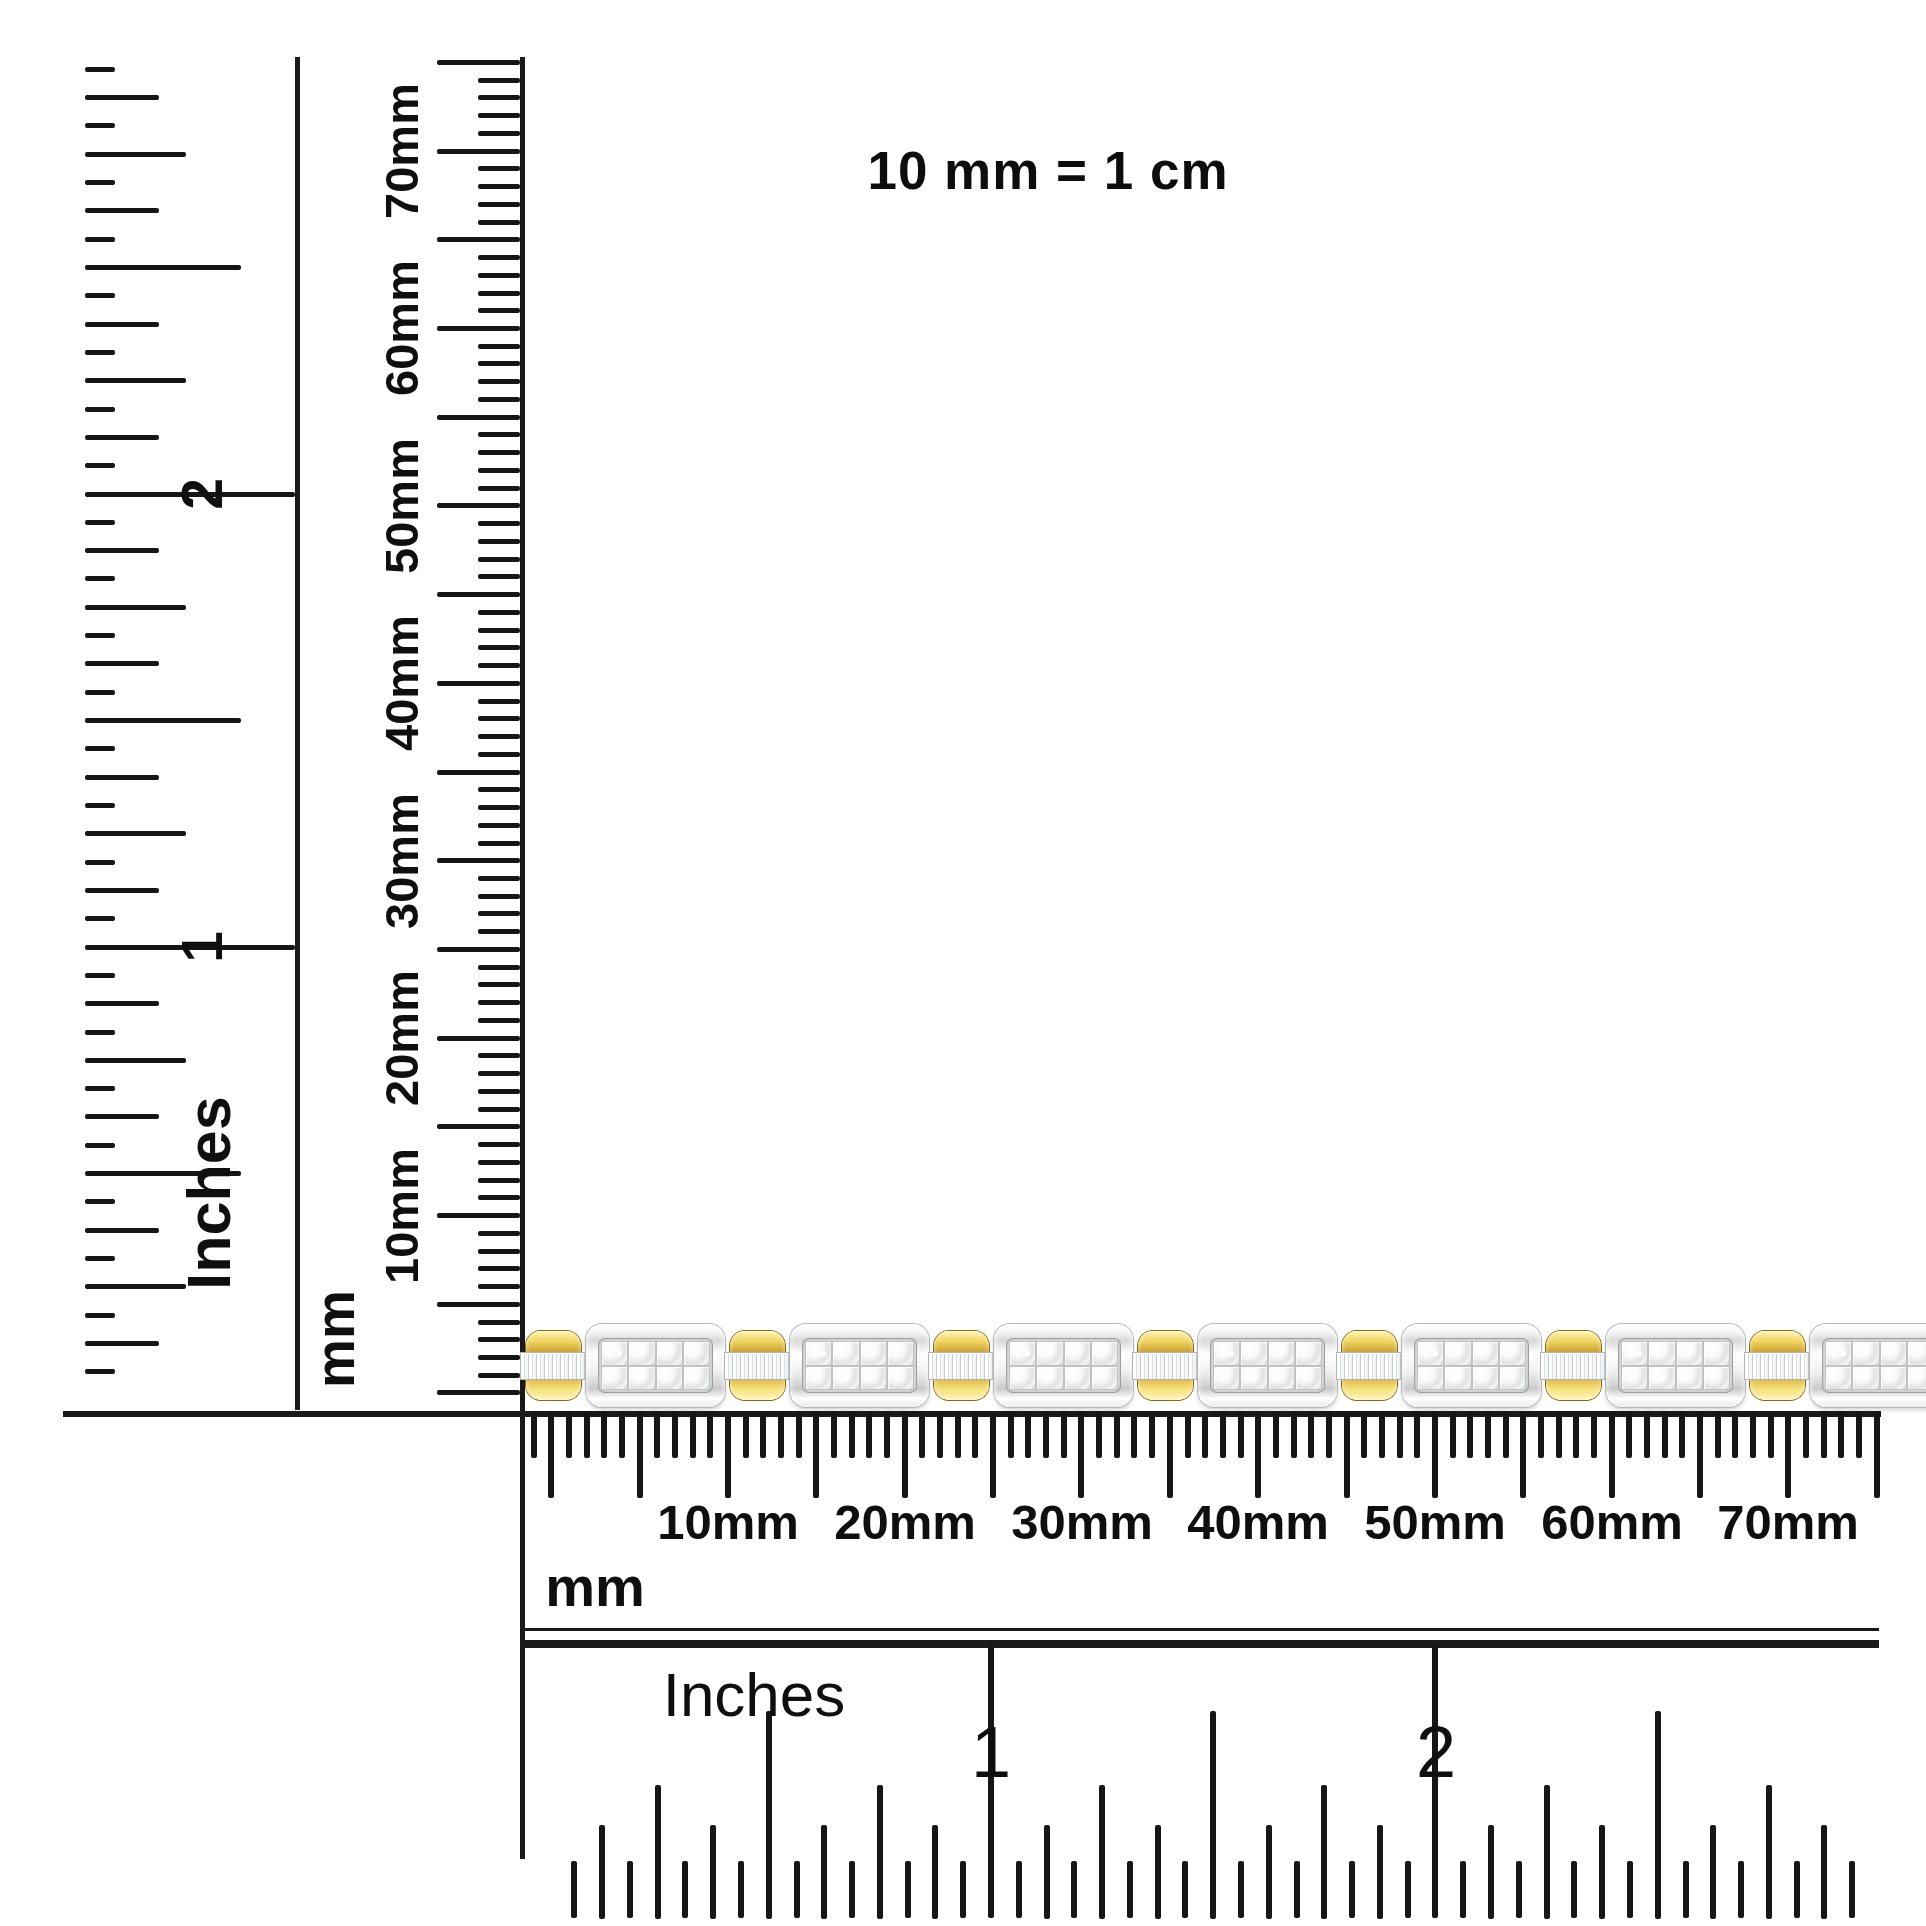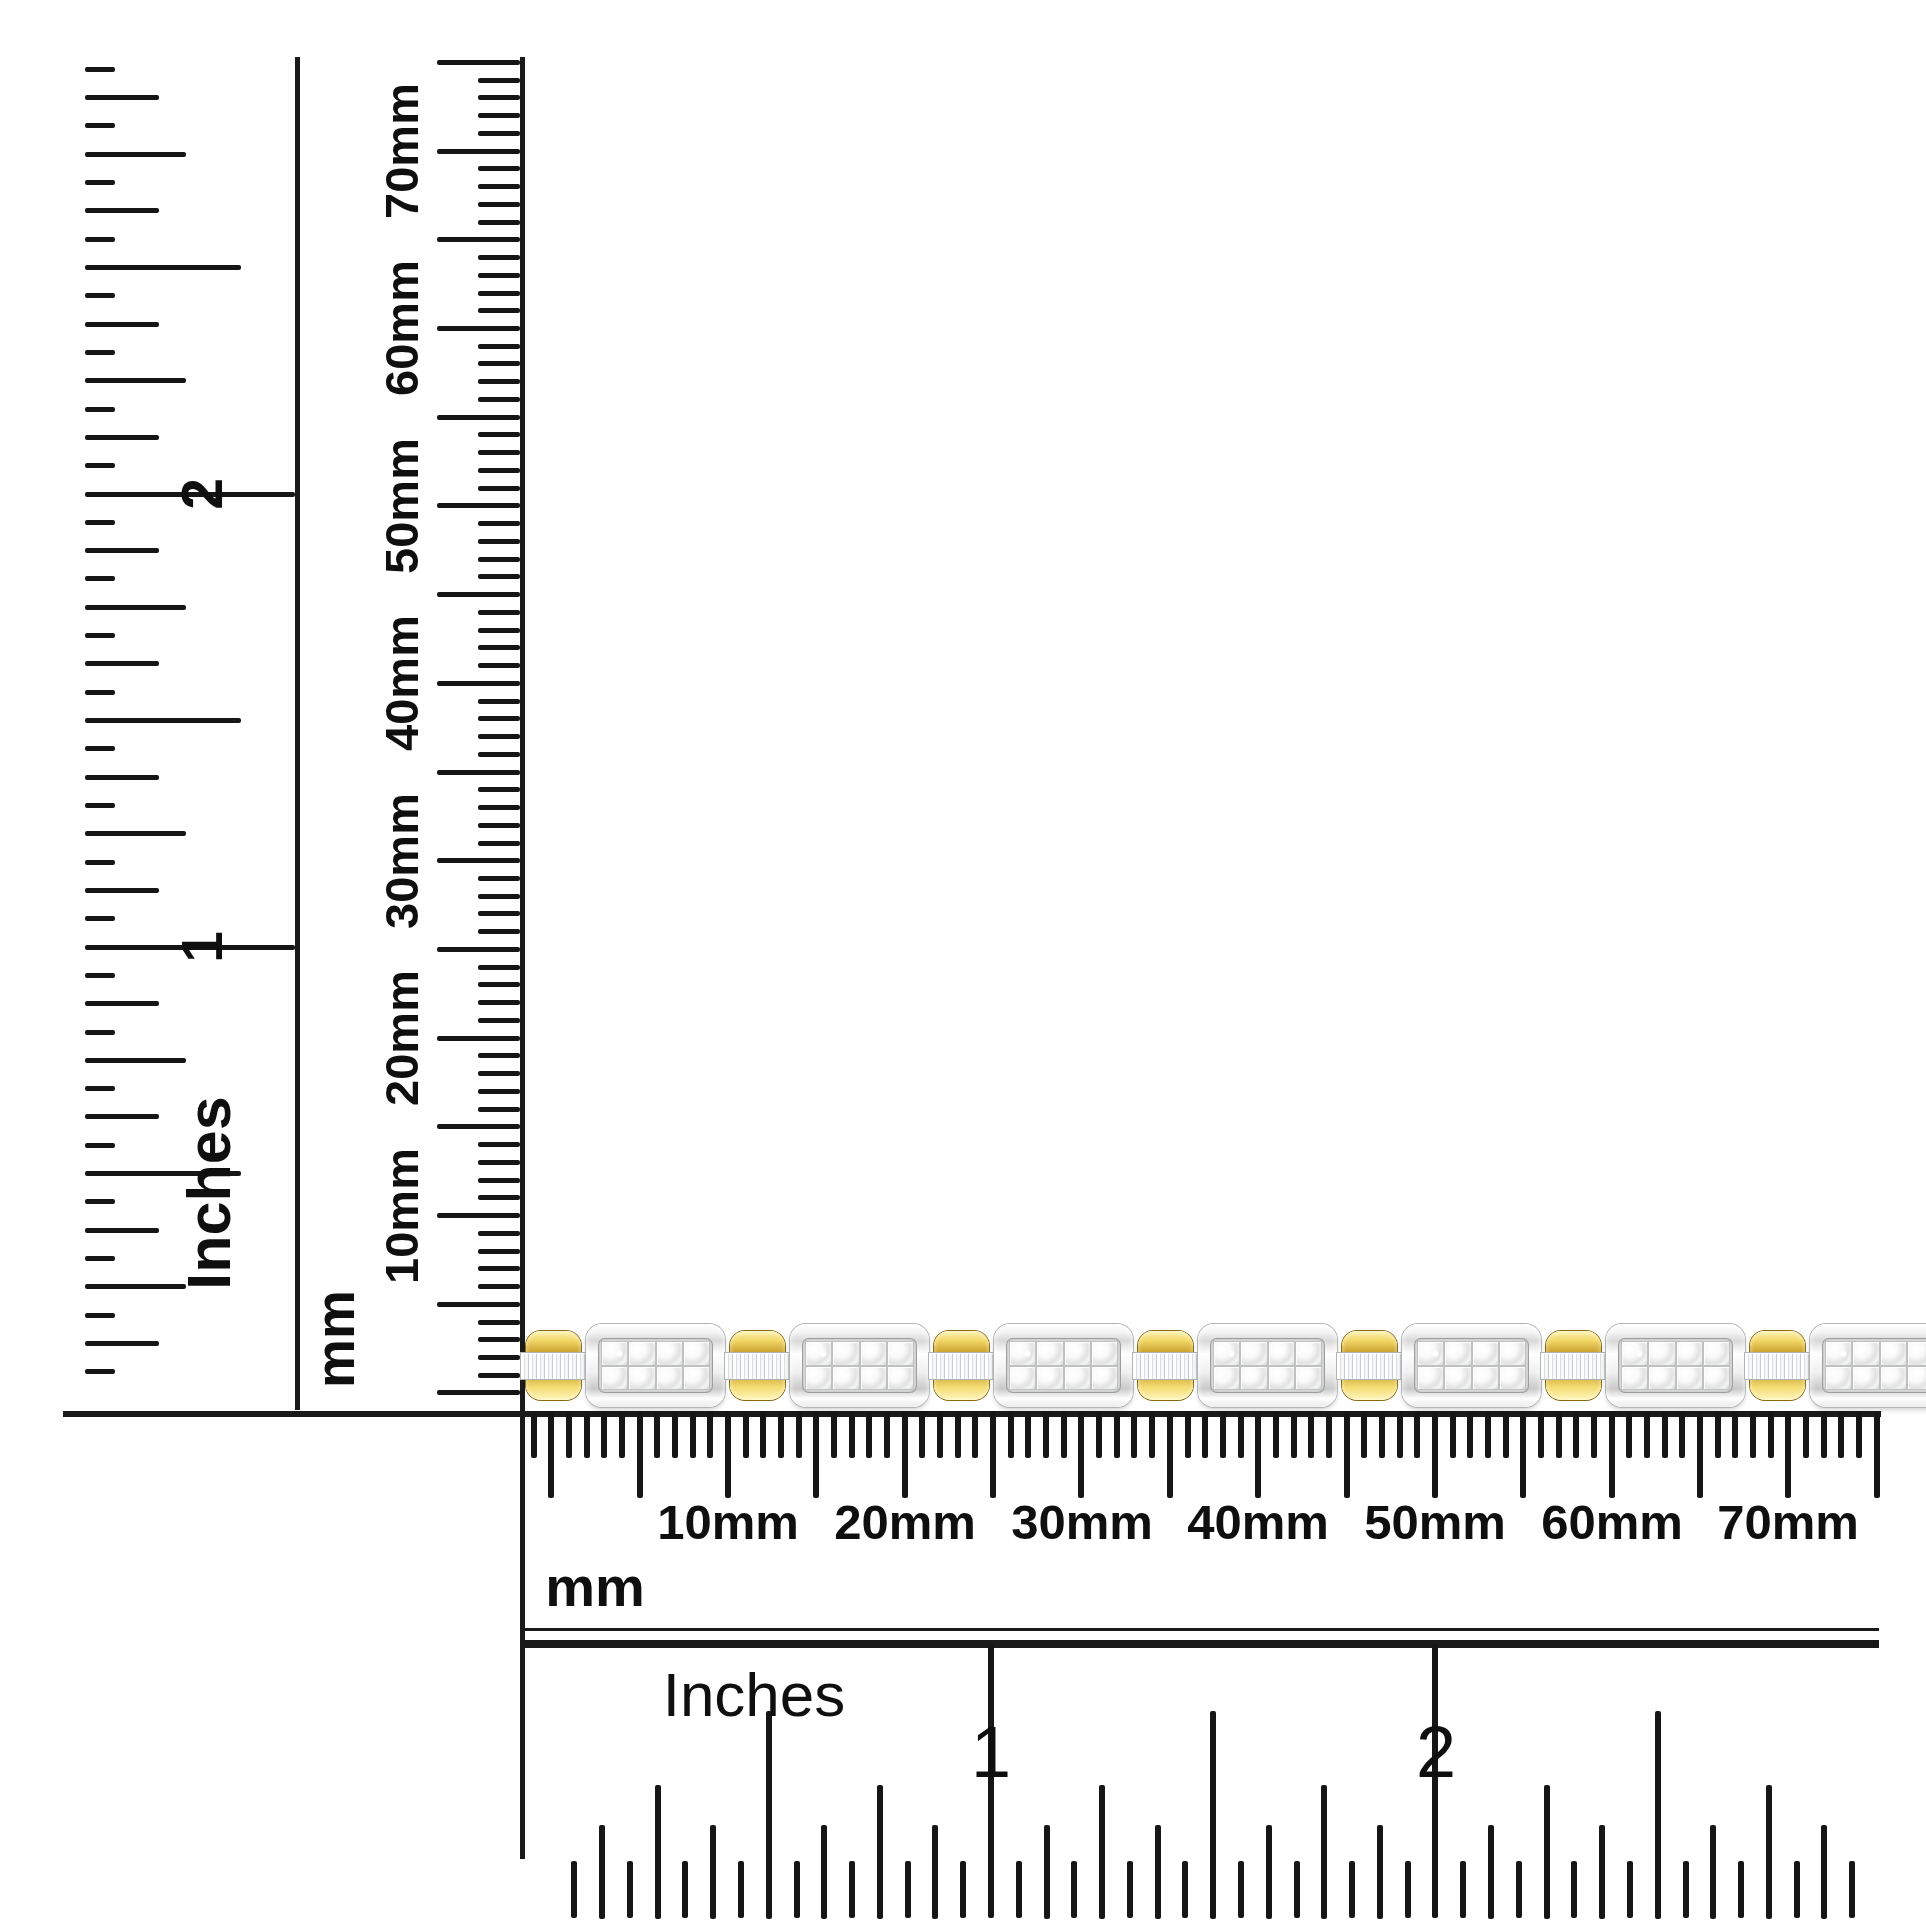"10 mm = 1 cm" div.note { html: none -> <div>10 mm = 1 cm</div> }
